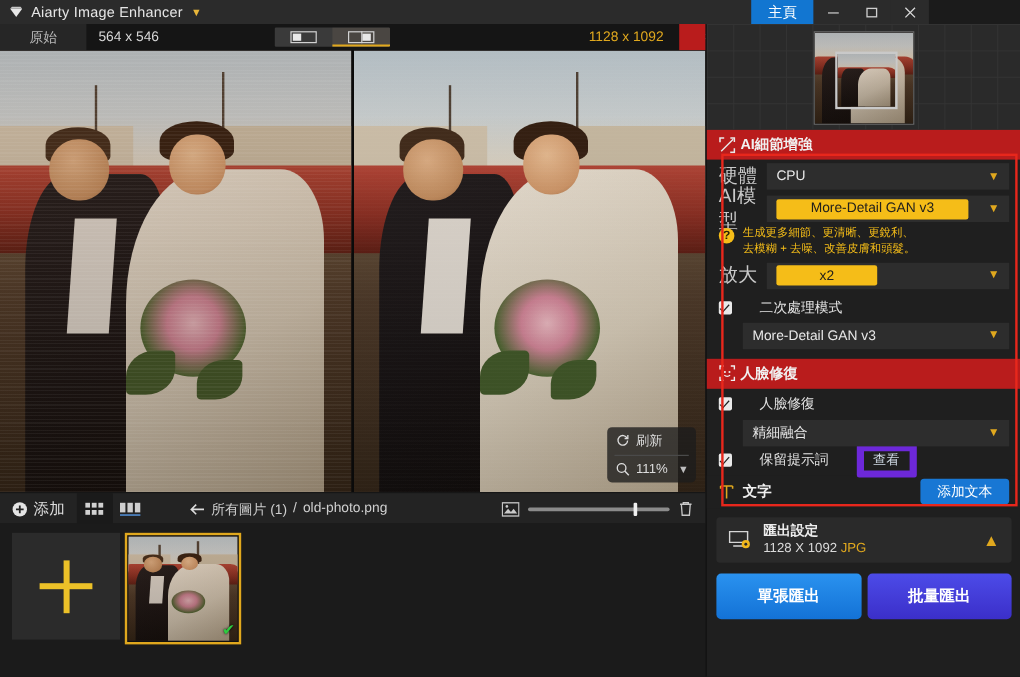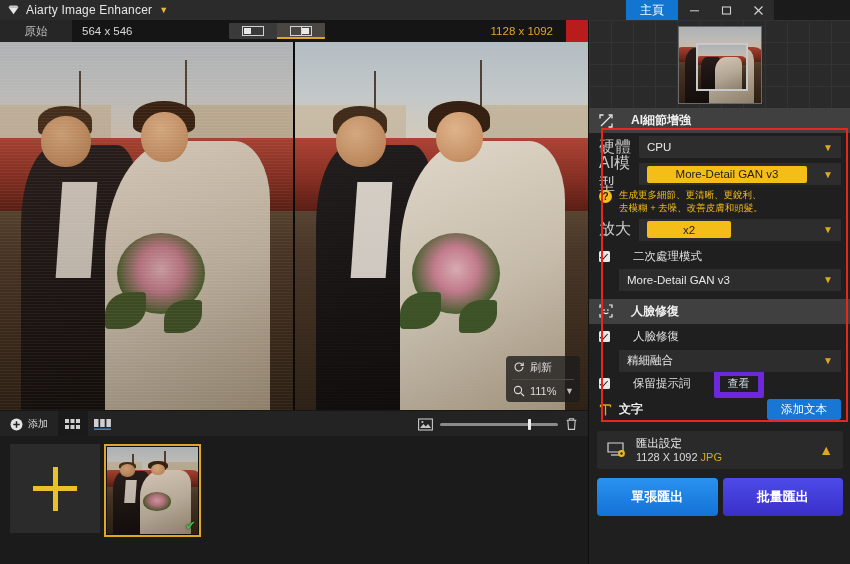"AI細節增強" .sec-head { background: #404040 -> #b91c1c; gap: 18px -> 4px }
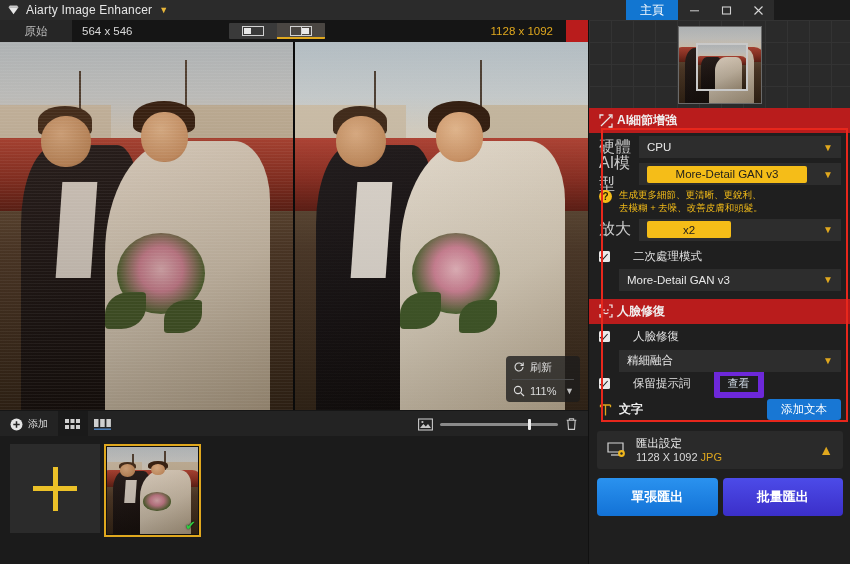"添加" .fb-add { font-size: 10px -> 13px }
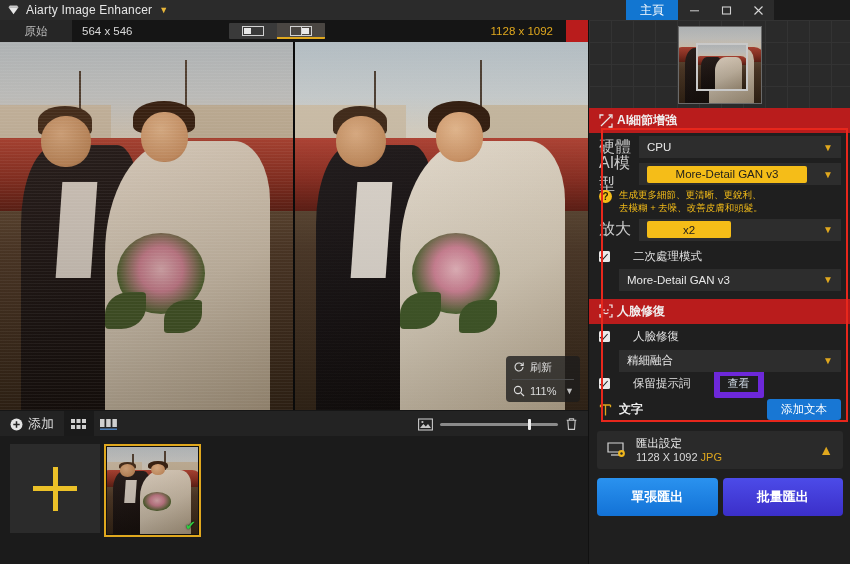"所有圖片 (1)" div.fb-path { html: none -> <div> <span> <svg> <path></path> </svg> </span> <span>所有圖片 (1)</span> <span>/</span> <span>old-photo.png</span> </div> }
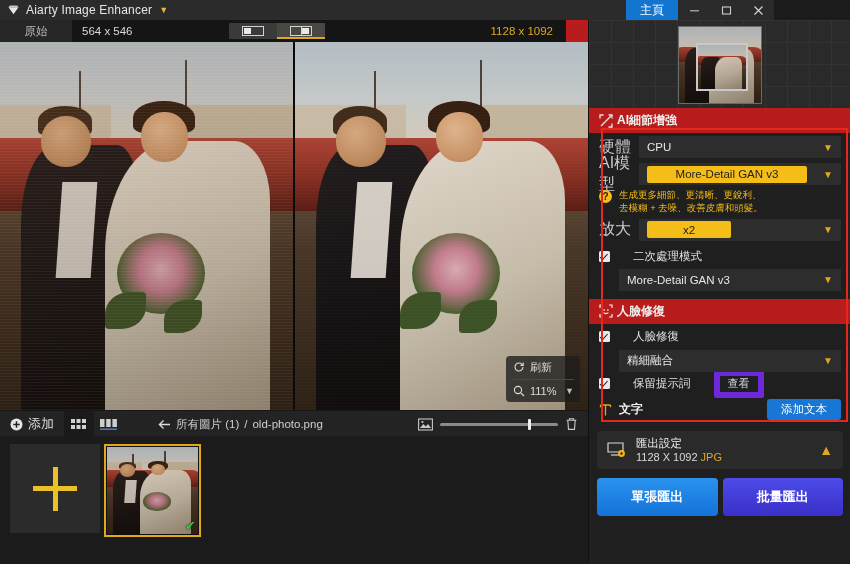"匯出設定" .exp-ttl { font-weight: normal -> bold }
